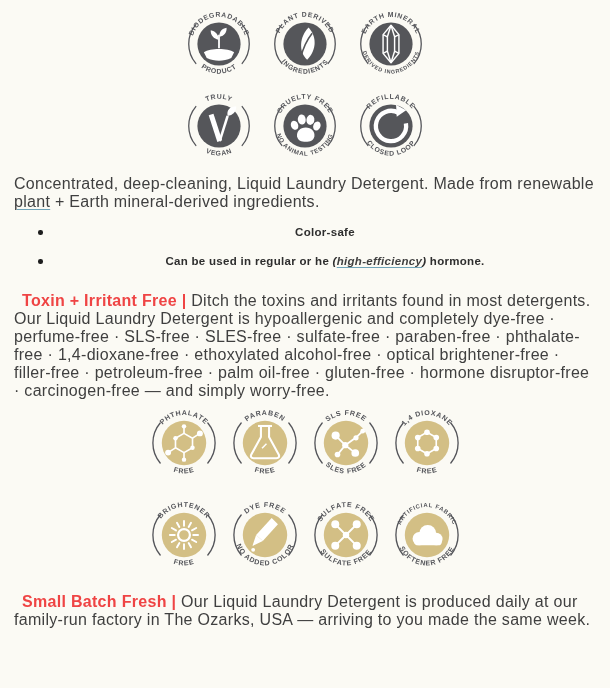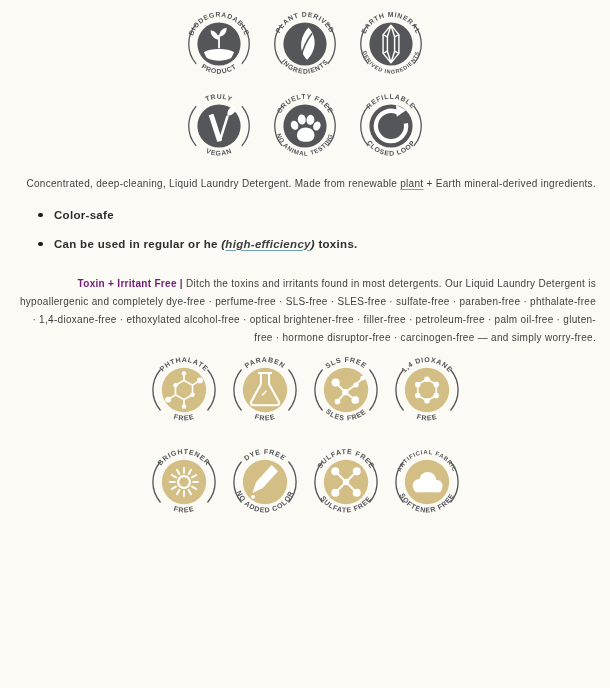"Concentrated, deep-cleaning, Liquid" .body-text { font-size: 10px -> 16px; text-align: right -> none }
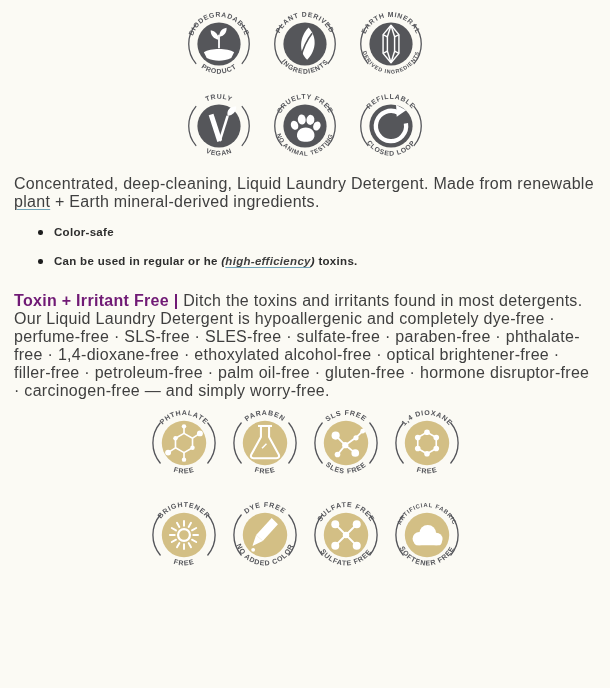"Color-safe" .features li { text-align: none -> center }
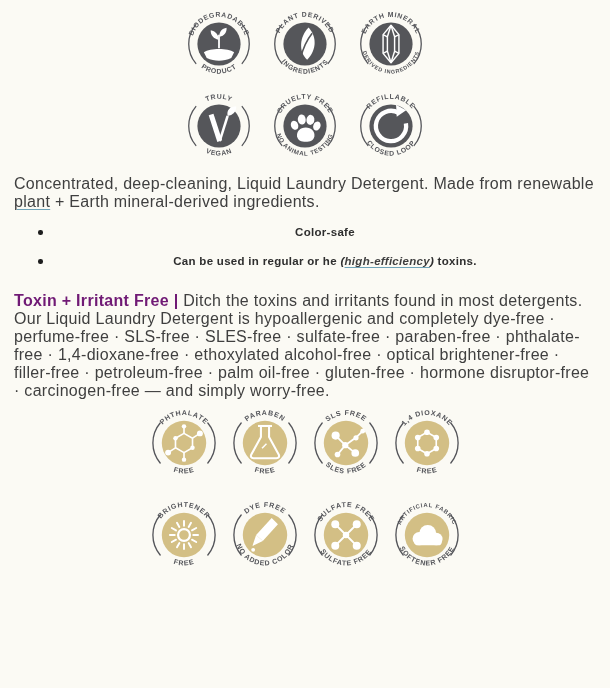"toxins." span { text: toxins -> hormone }
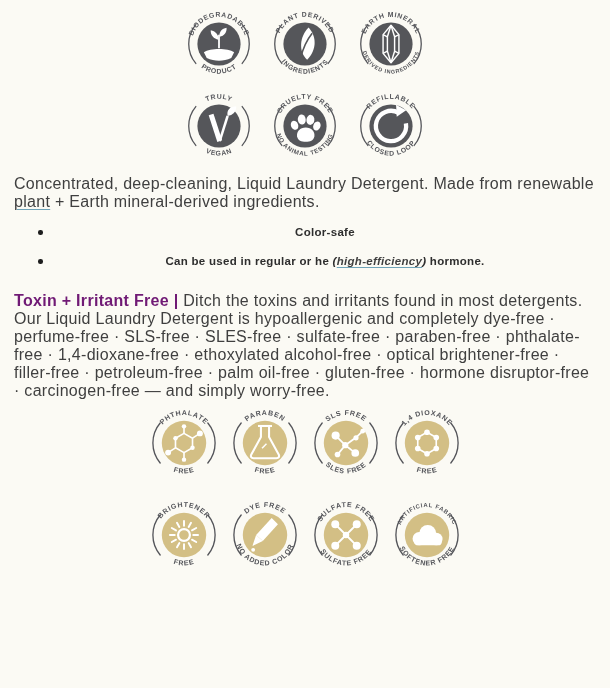"Toxin + Irritant Free |" .body-text strong { color: #701a75 -> #ef4444; margin-left: none -> 8px }
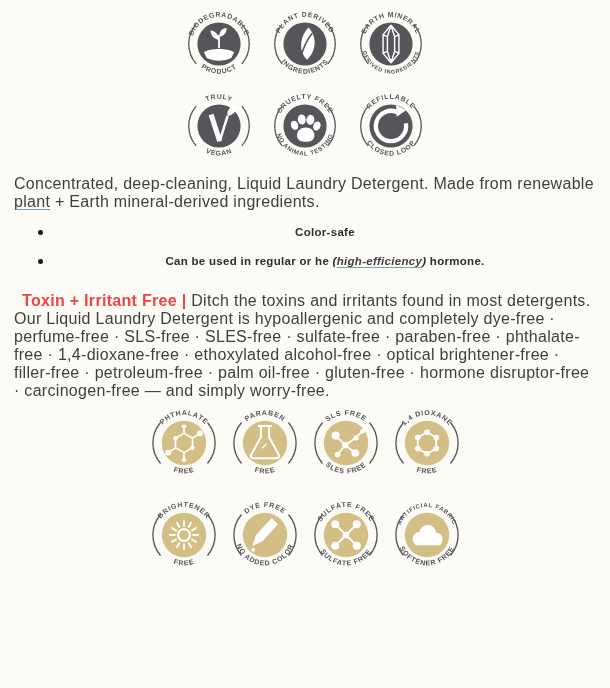"Small Batch Fresh | Our" div.content { html: none -> <div> <p><strong>Small Batch Fresh |</strong><span> Our Liquid Laundry Detergent is produced daily at our family-run factory in The Ozarks, USA — arriving to you made the same week.</span></p> </div> }
